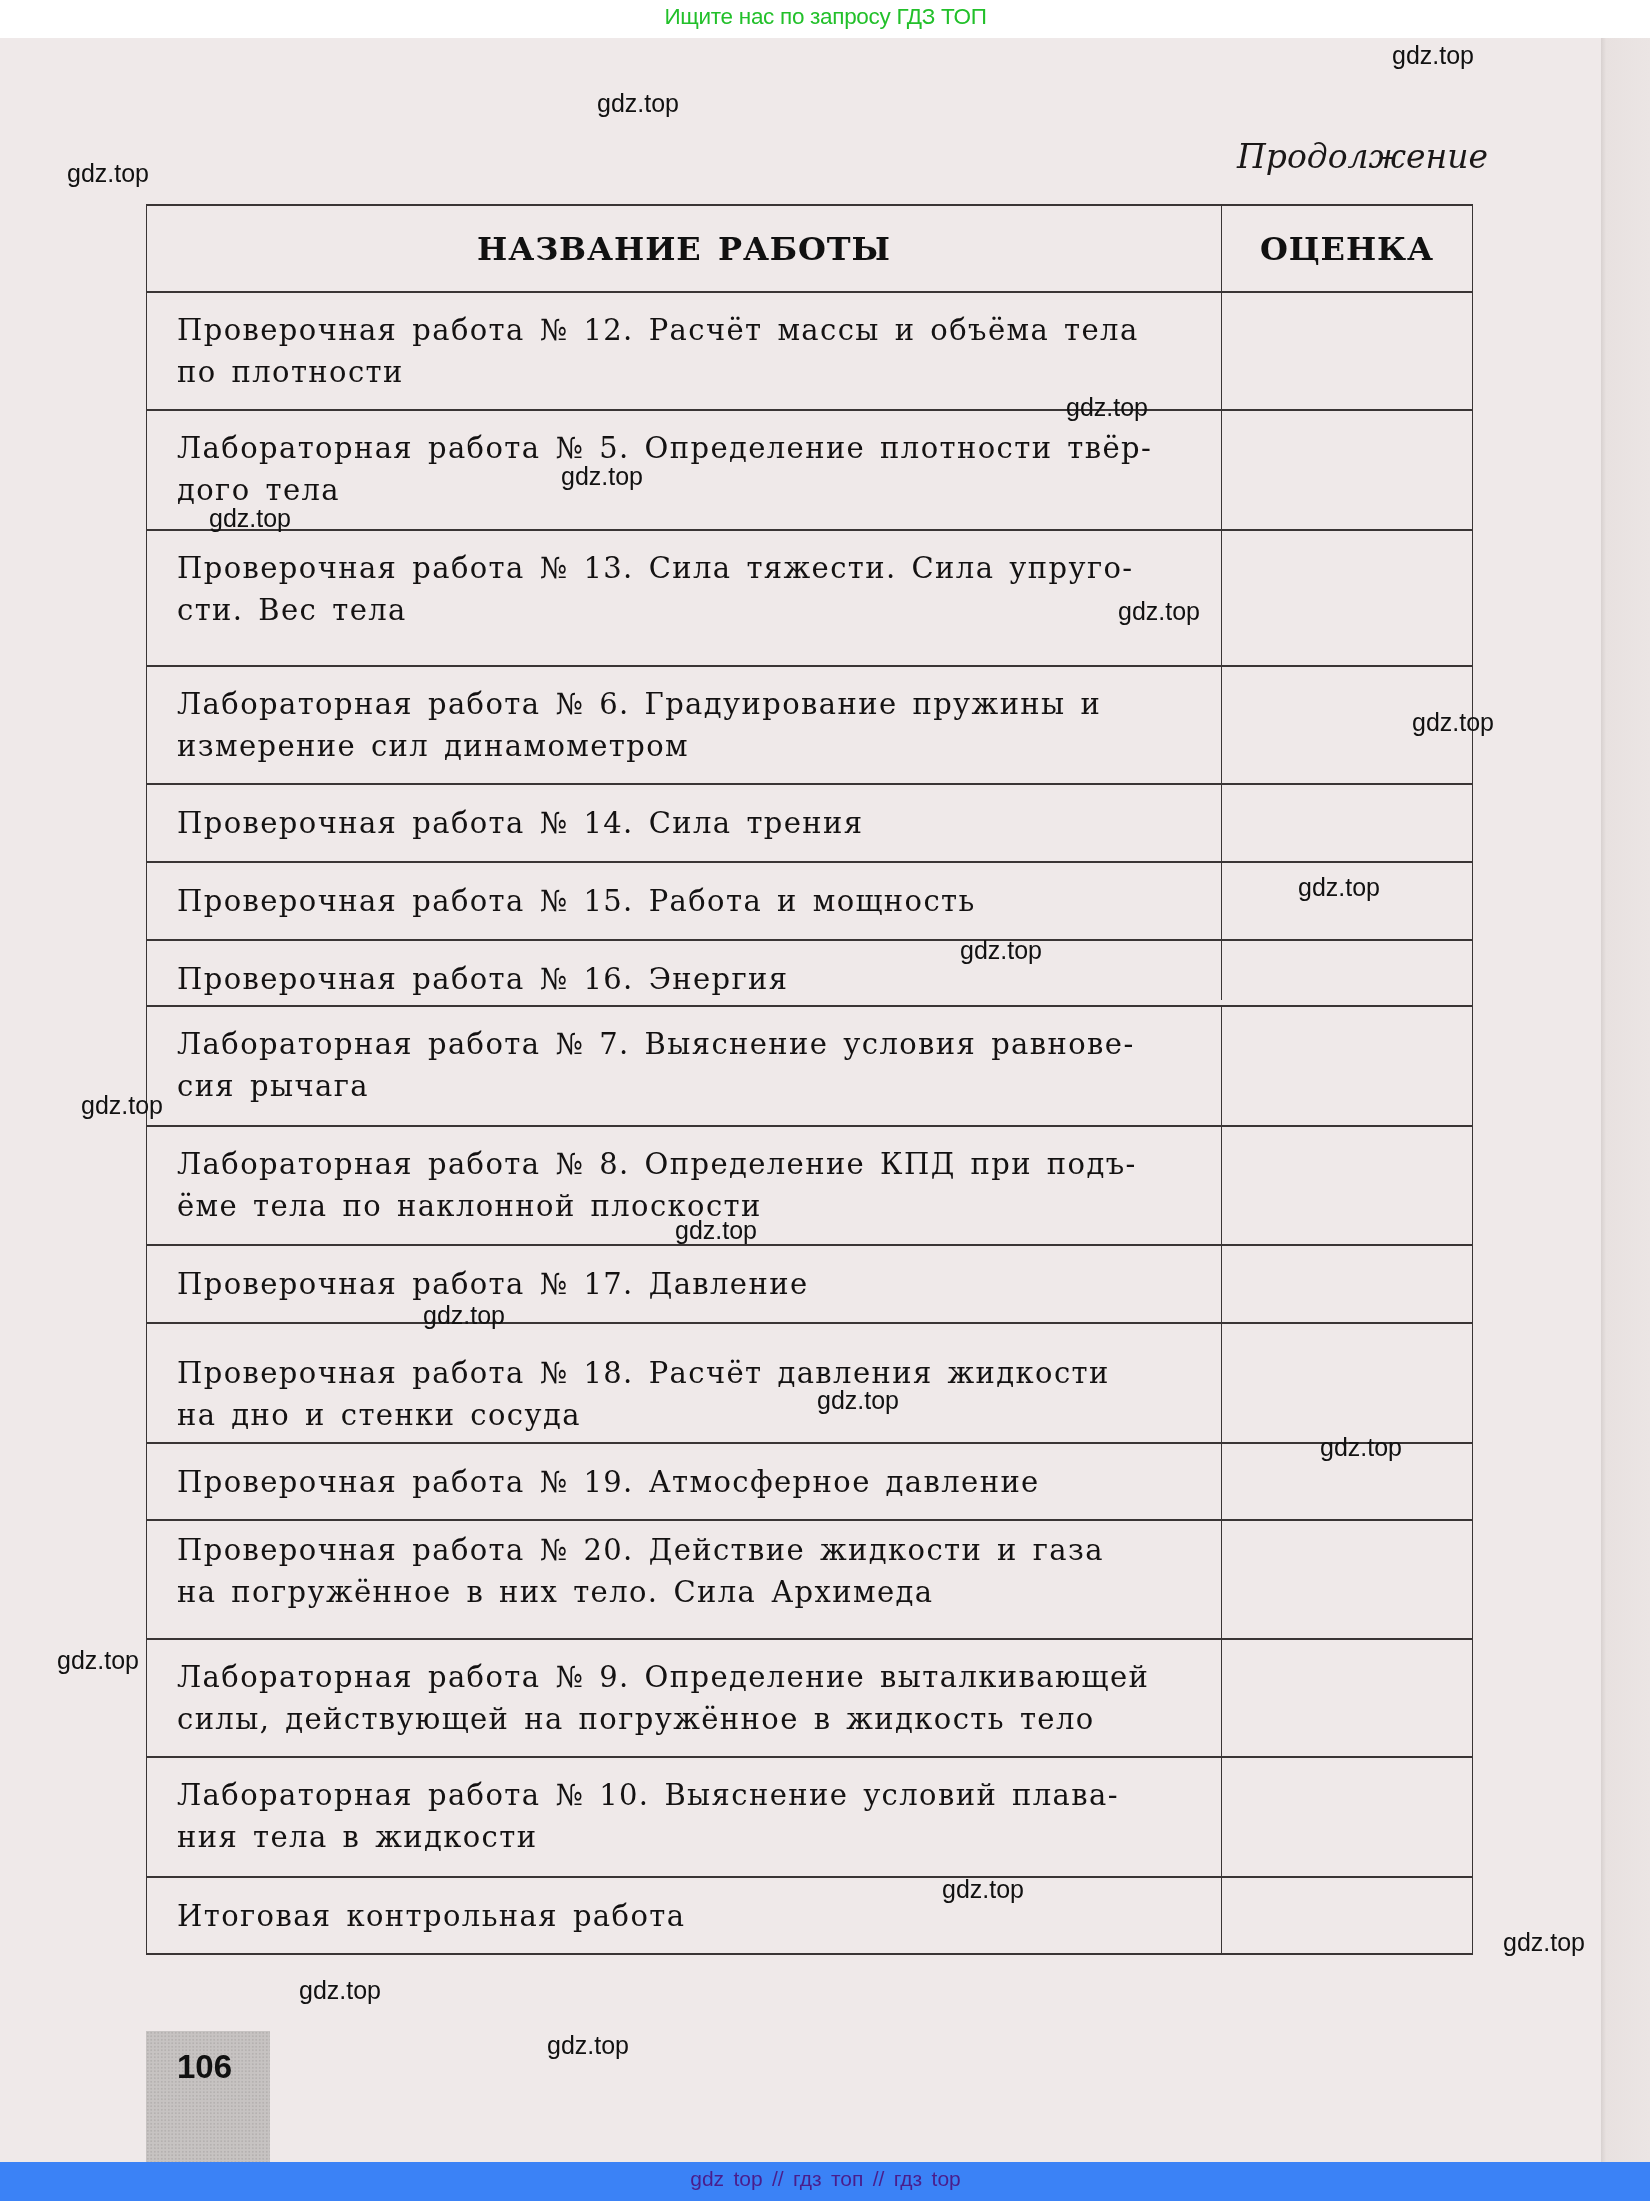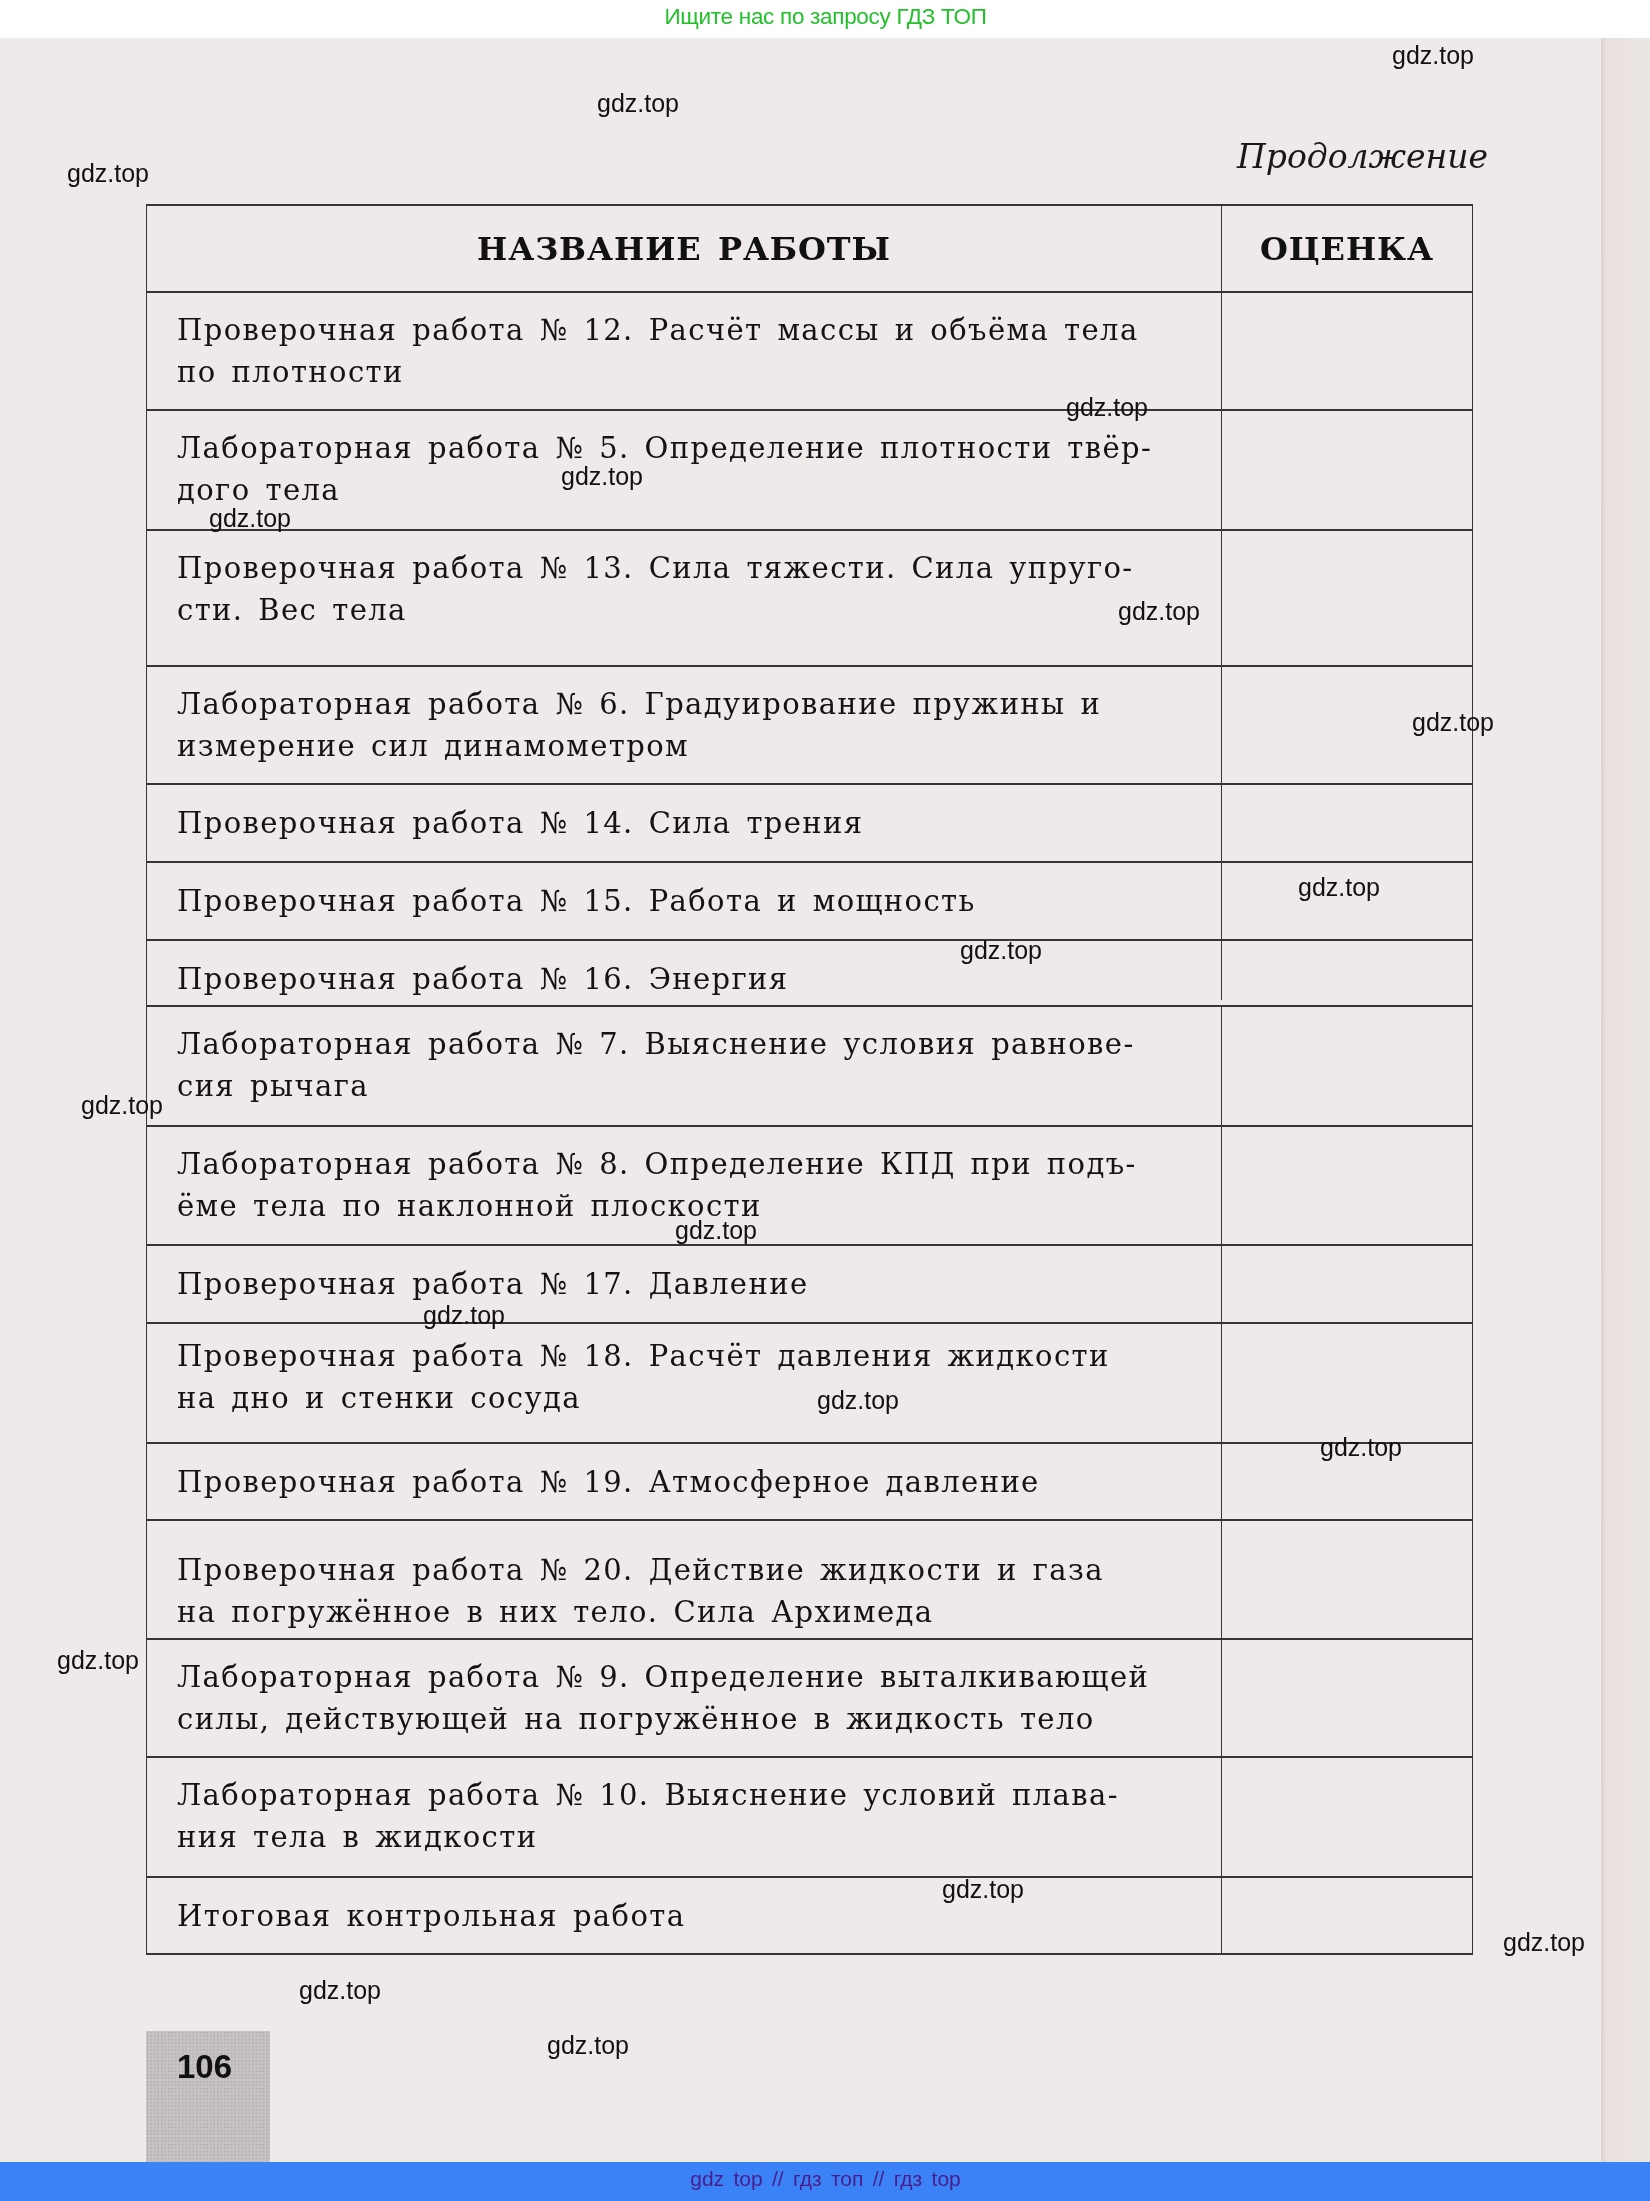"Проверочная работа № 18. Расчёт" div.cell-name { padding-top: 11px -> 28px }
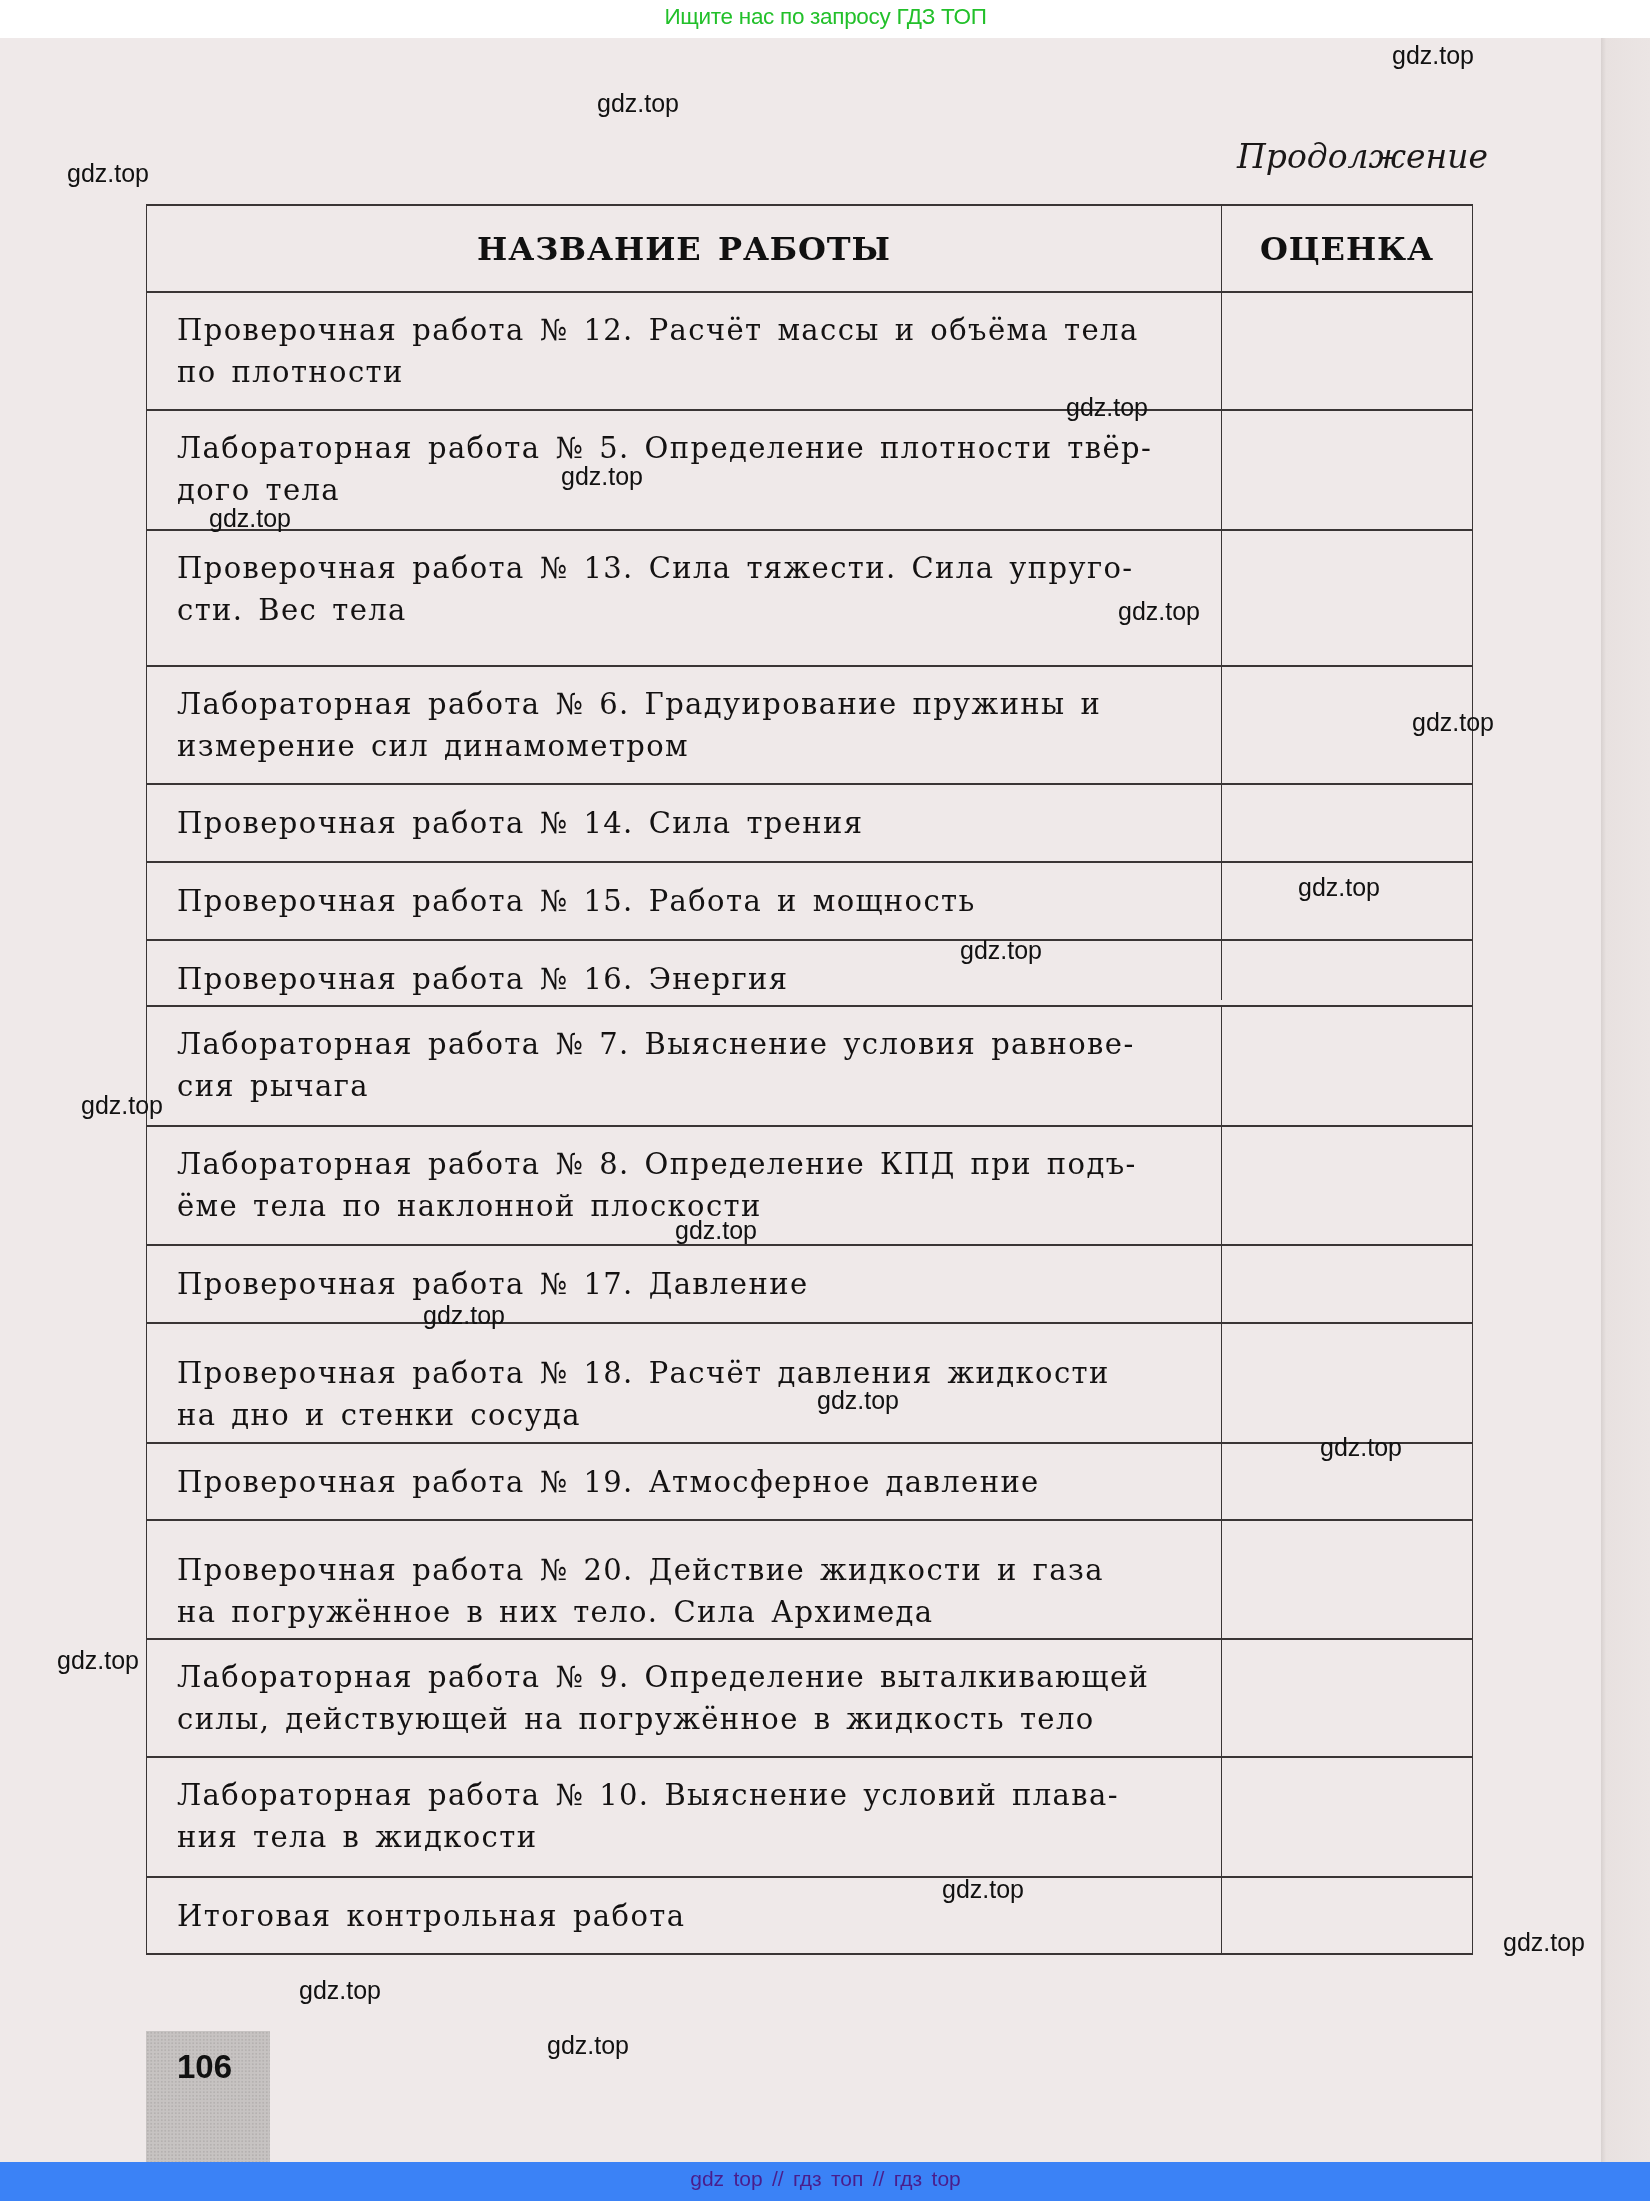"Проверочная работа № 20. Действие" div.cell-name { padding-top: 28px -> 8px }
